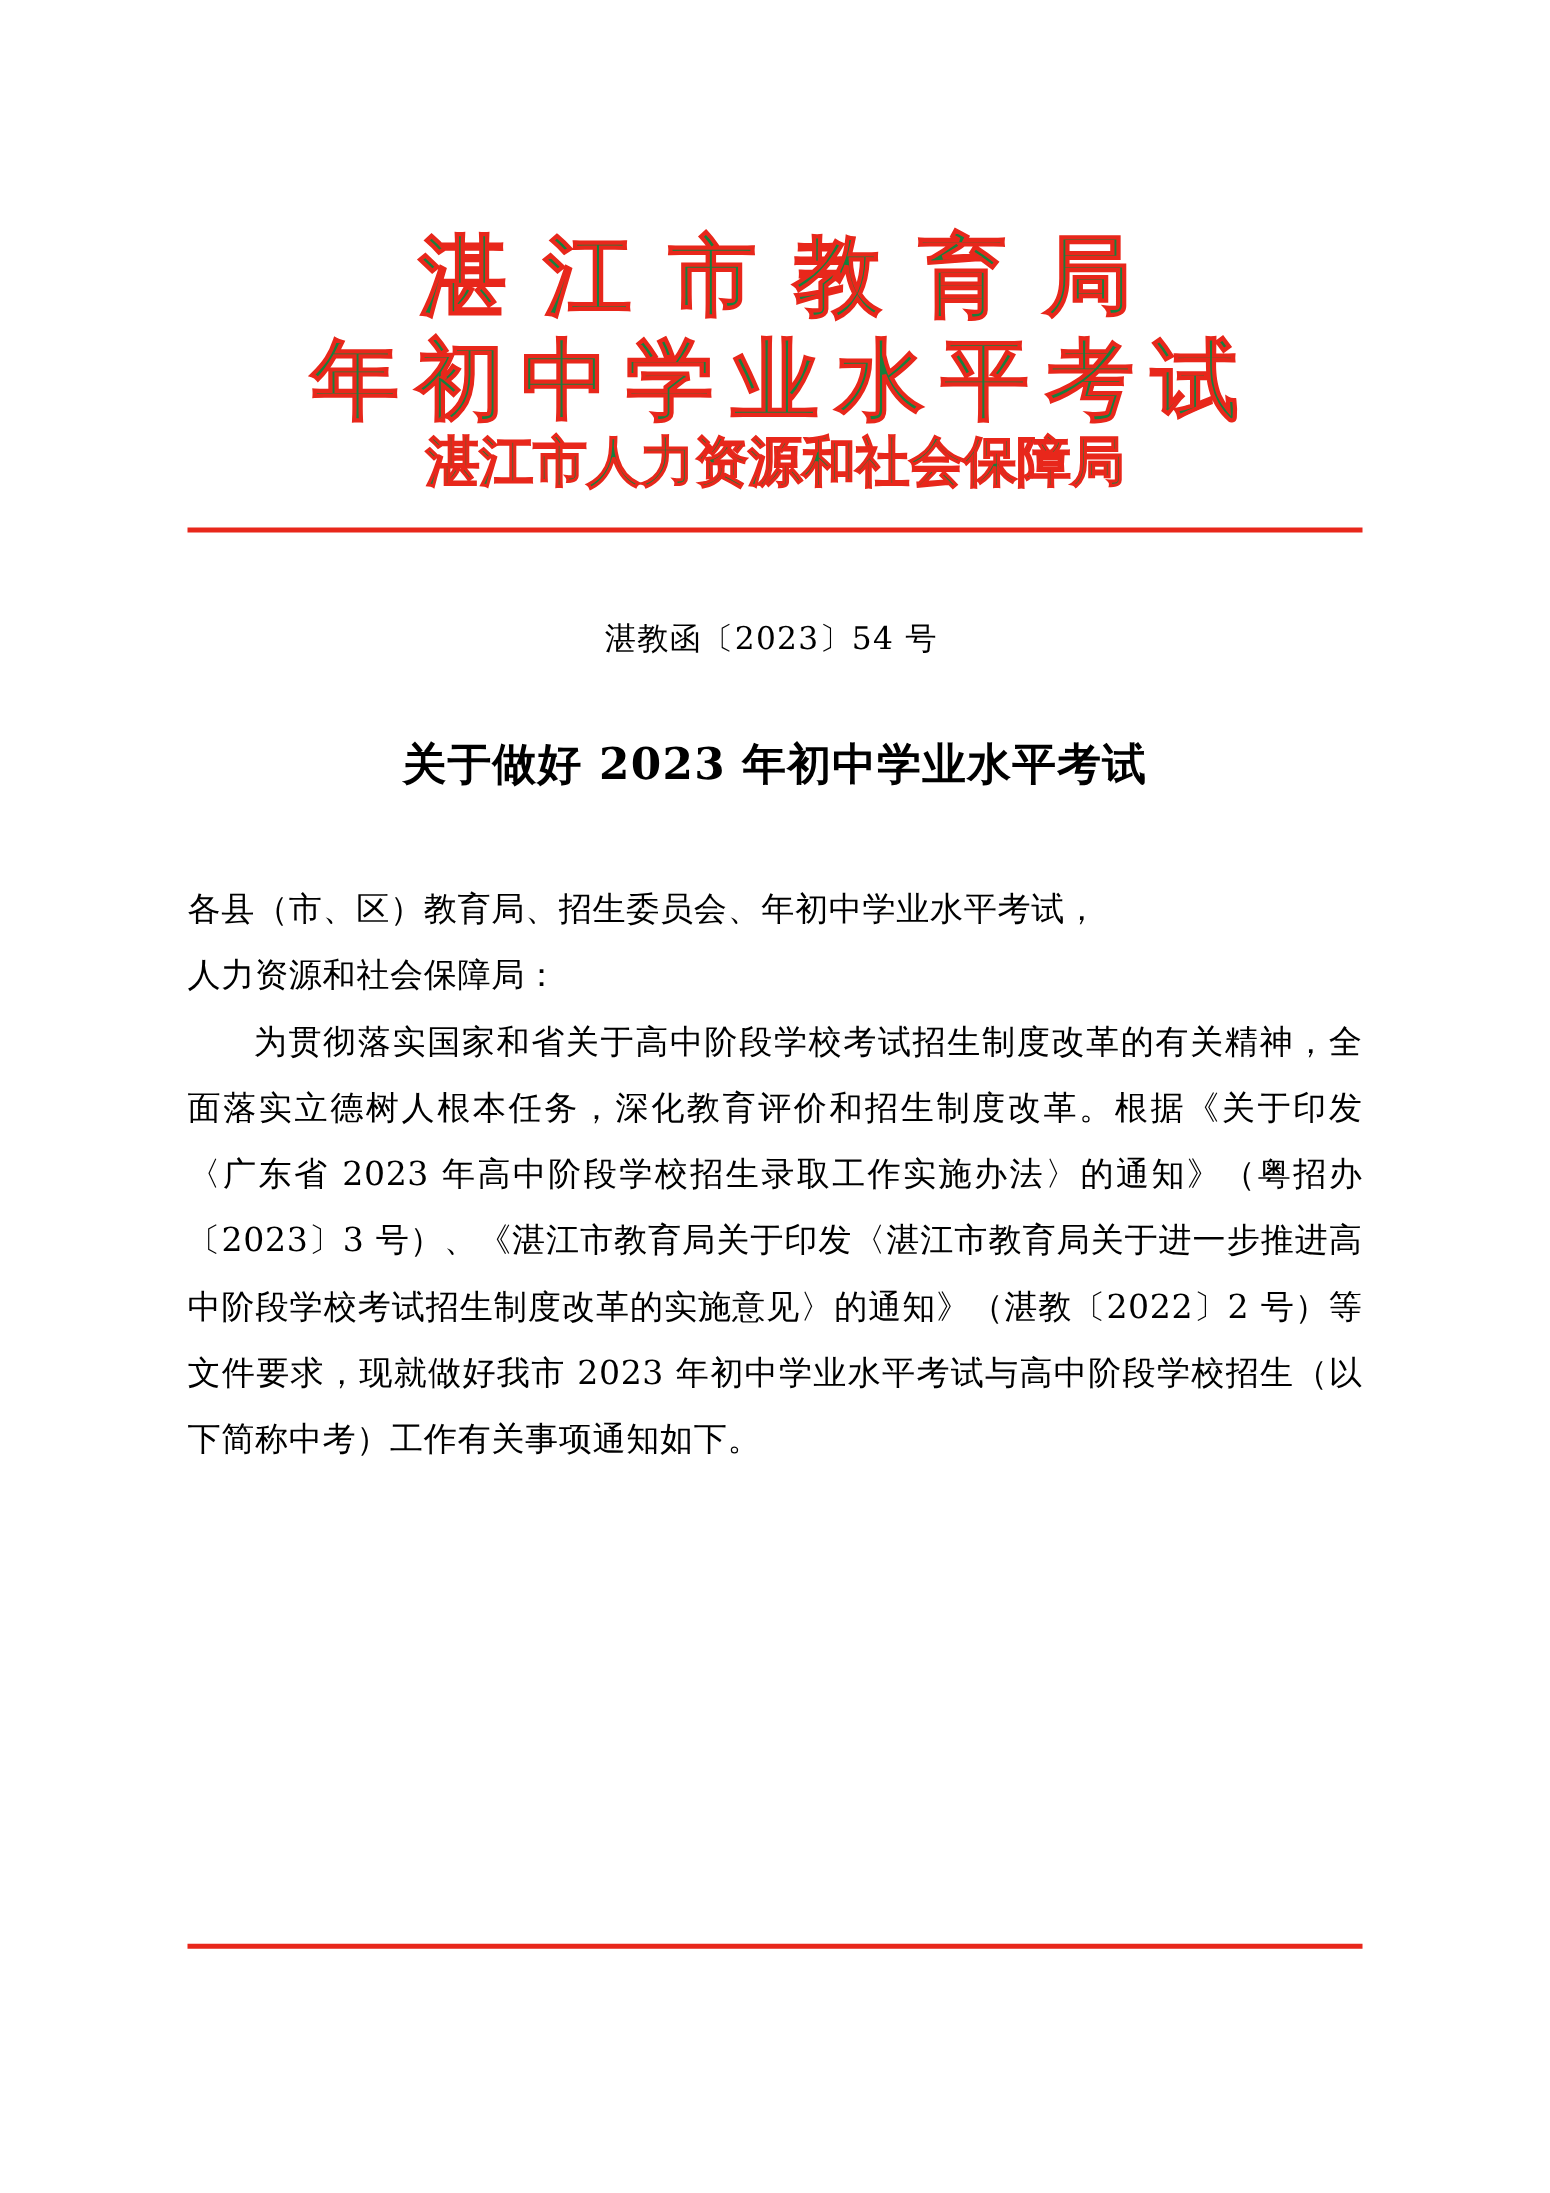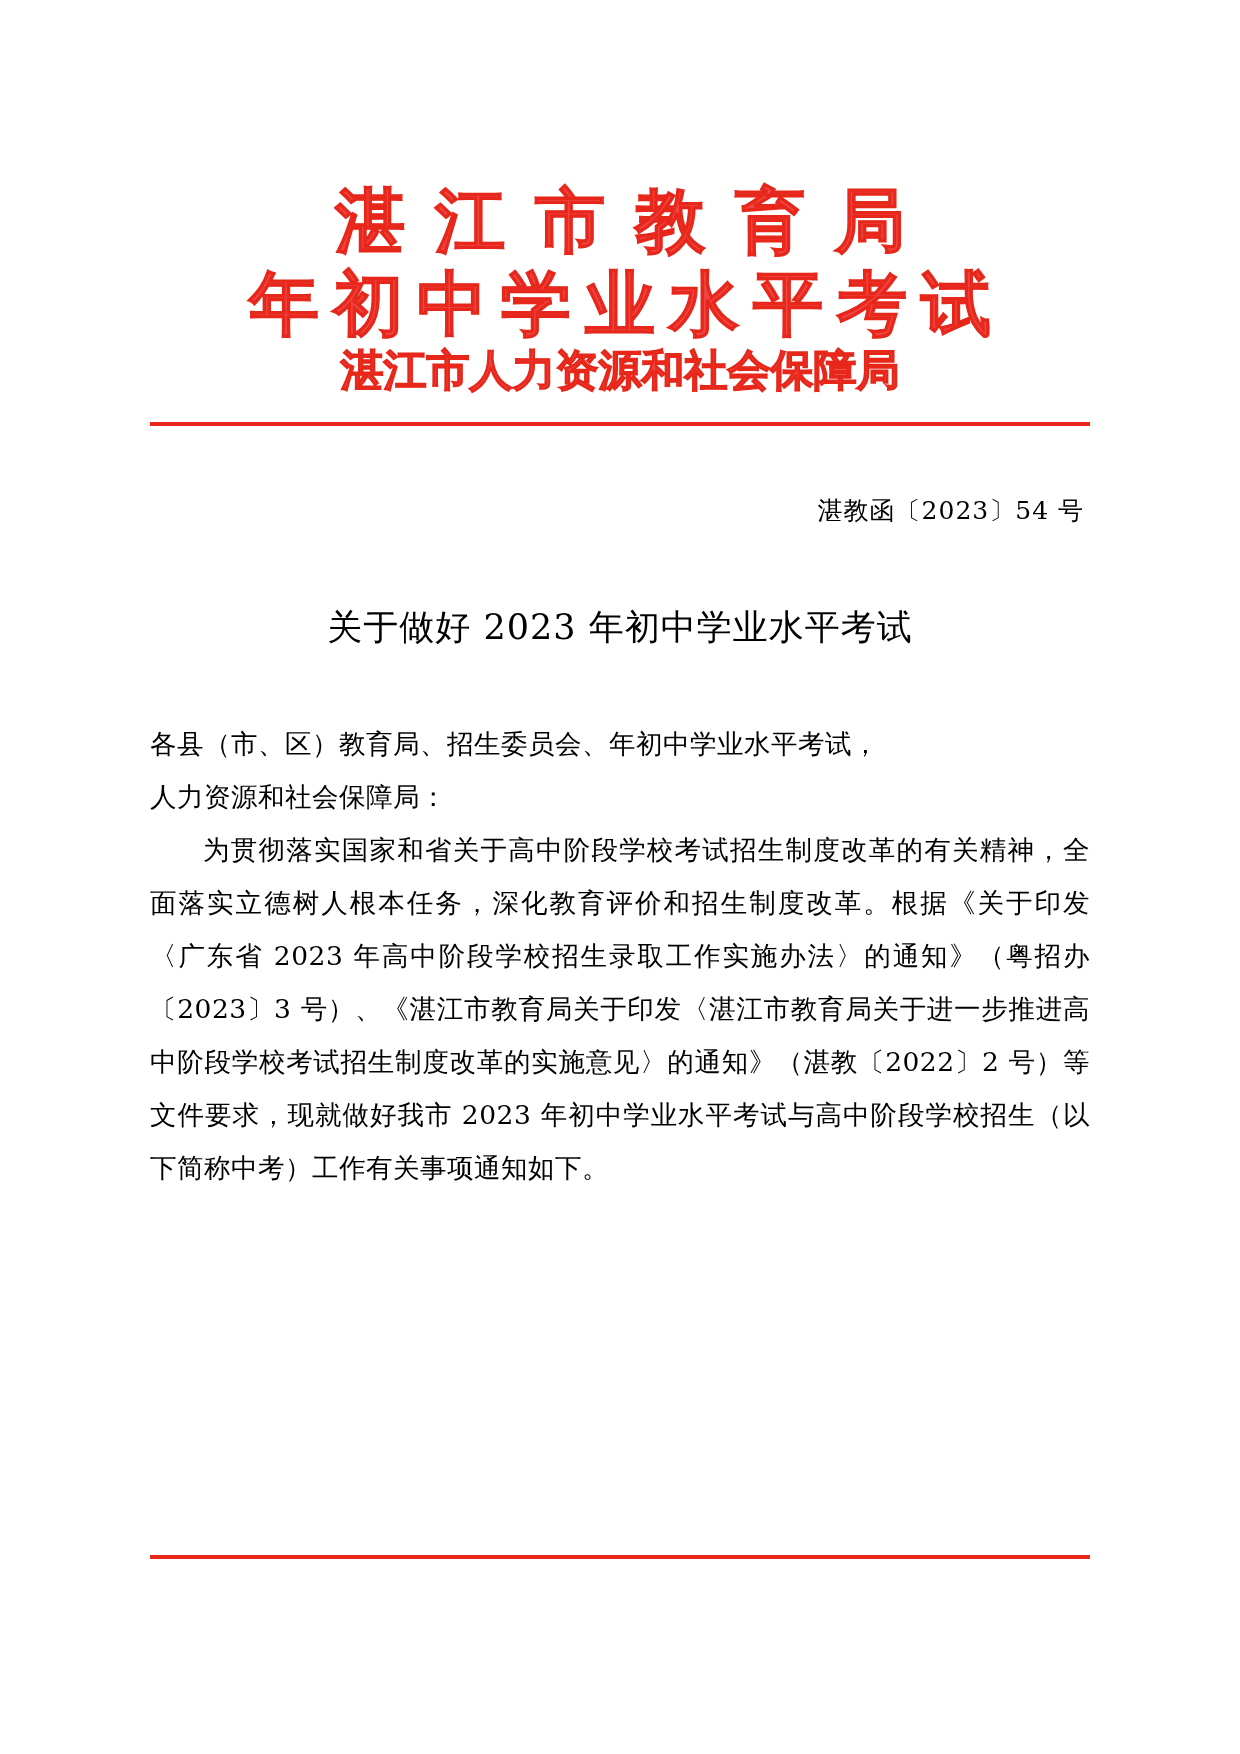"湛江市教育局" .lh-line { color: #ef4444 -> #15803d }
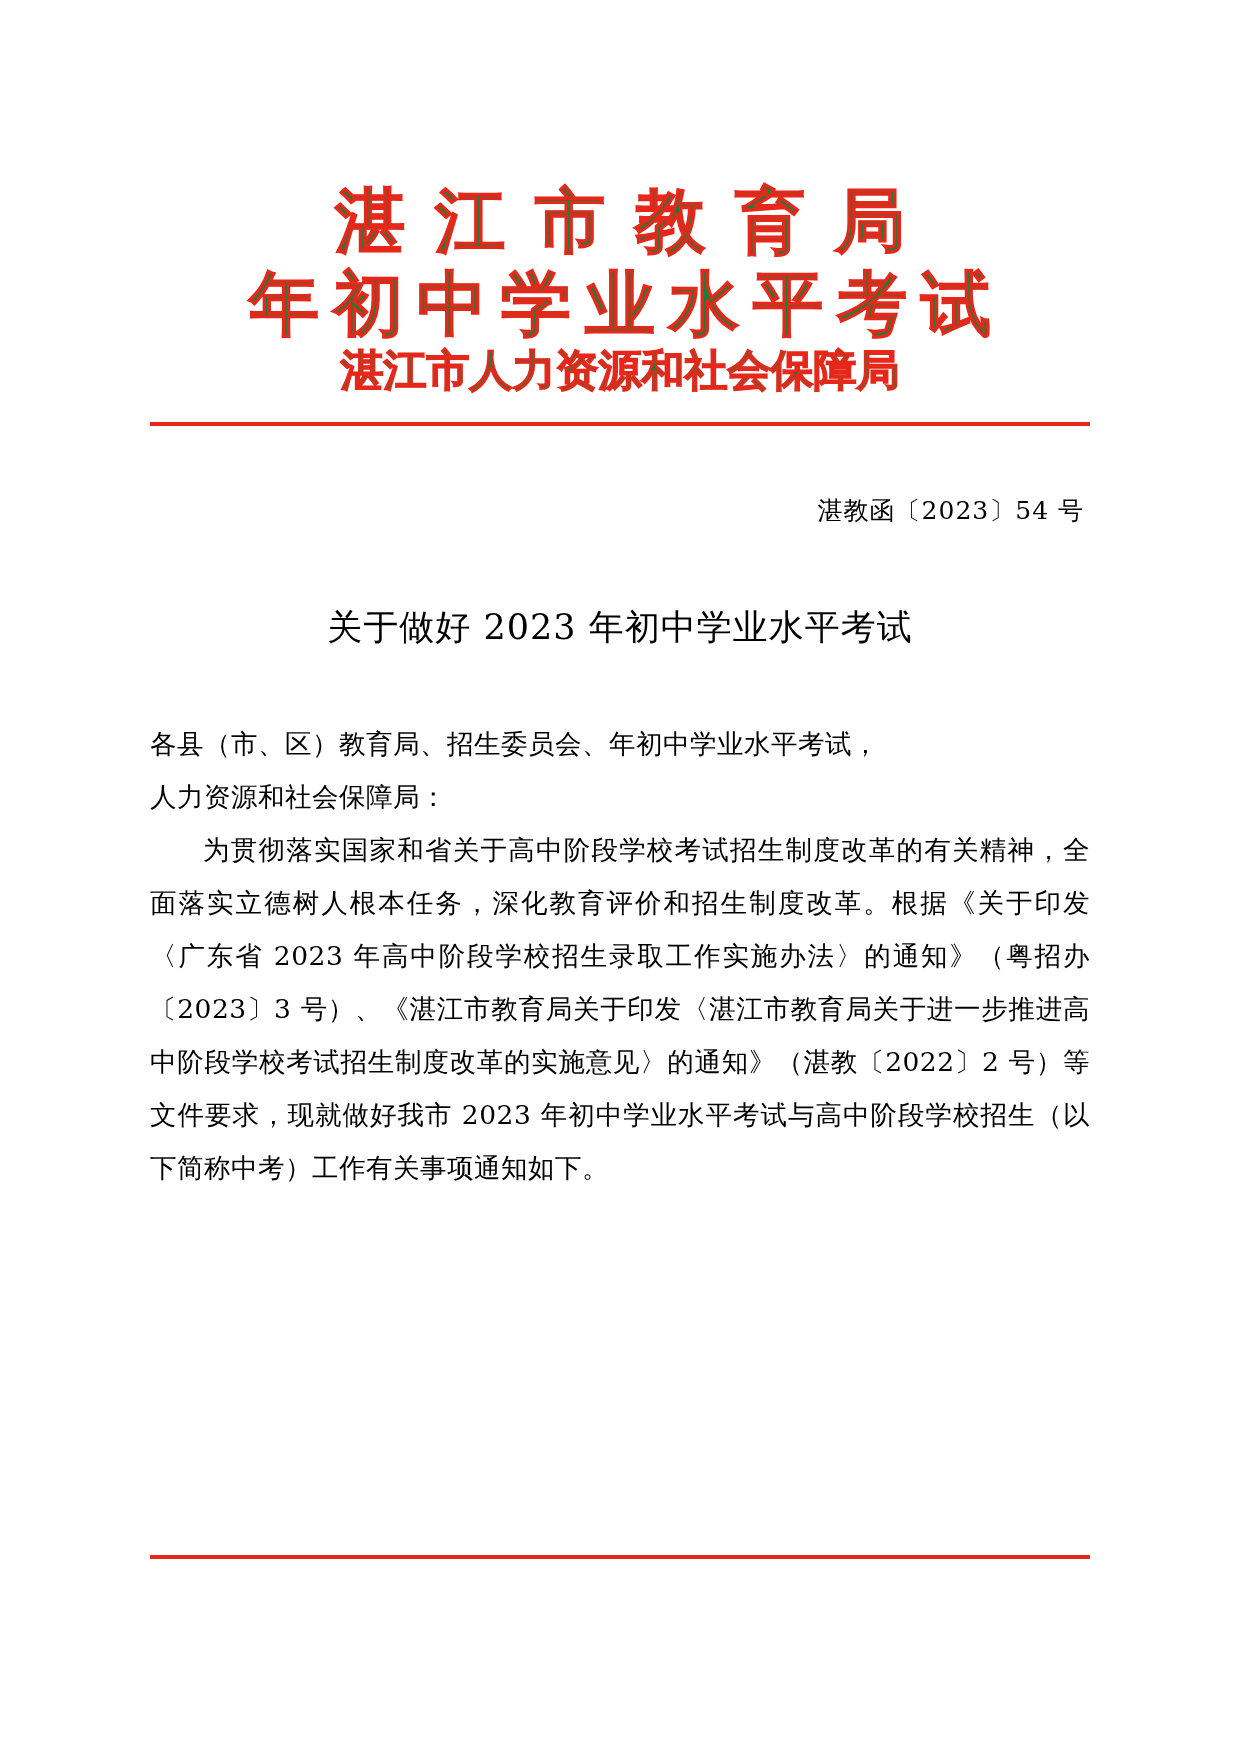"湛教函〔2023〕54 号" .doc-number { text-align: right -> center }
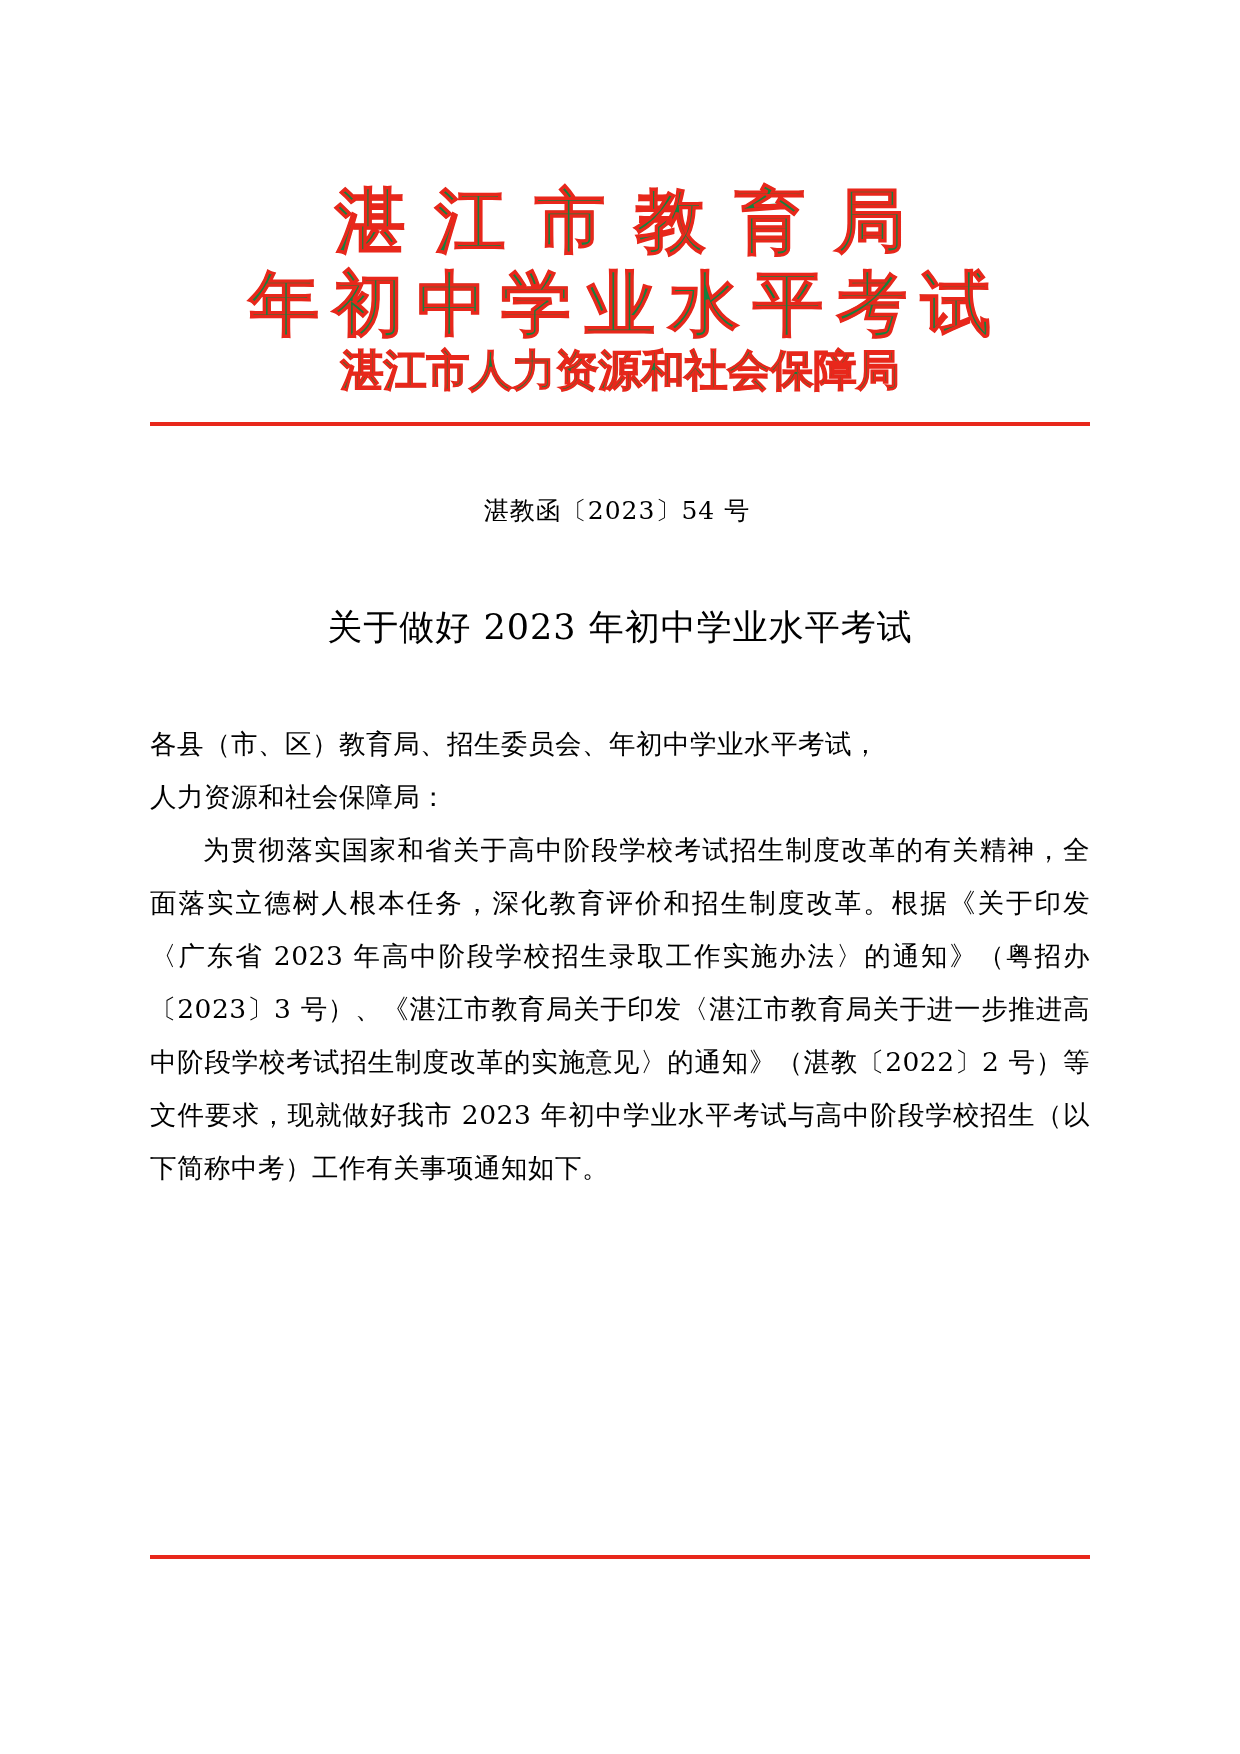"关于做好 2023 年初中学业水平考试" .doc-title { font-weight: normal -> bold; margin-top: 72px -> 56px }
